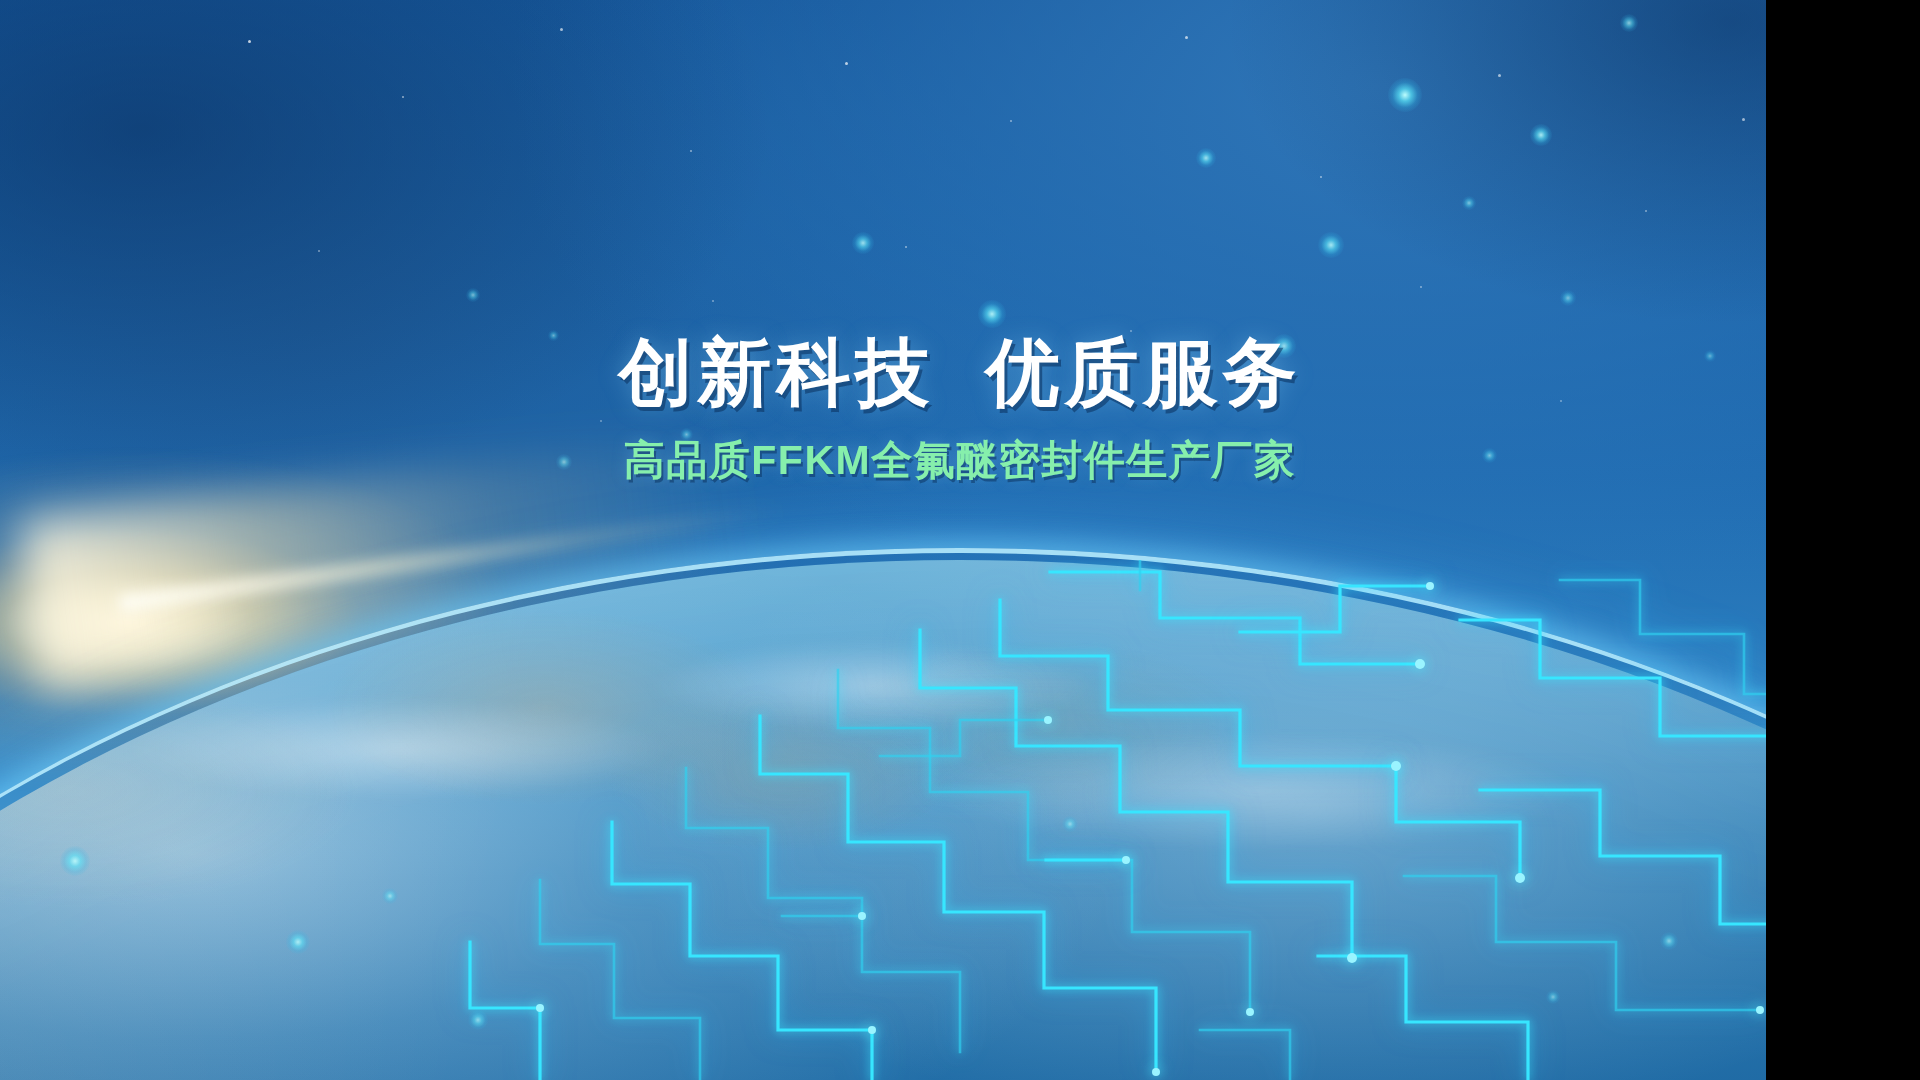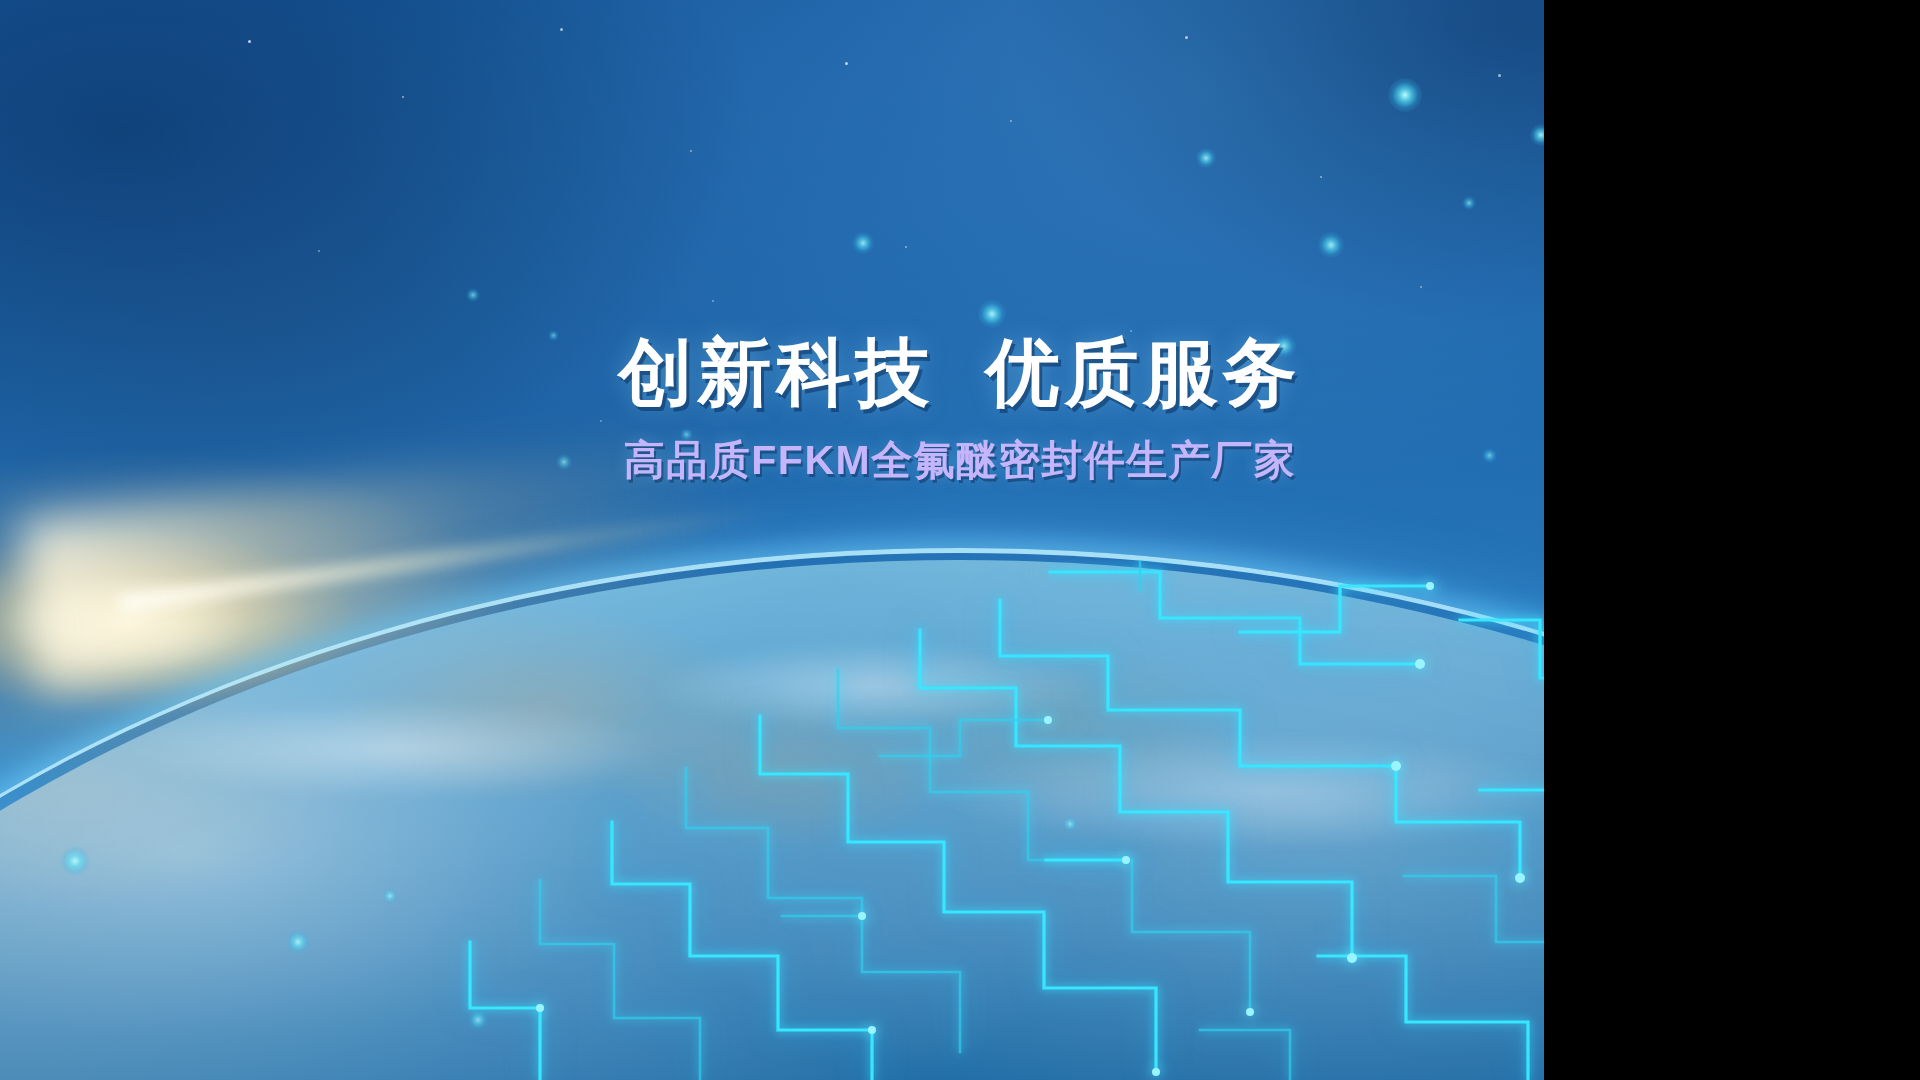"创新科技 优质服务" #banner { width: 1544px -> 1766px }
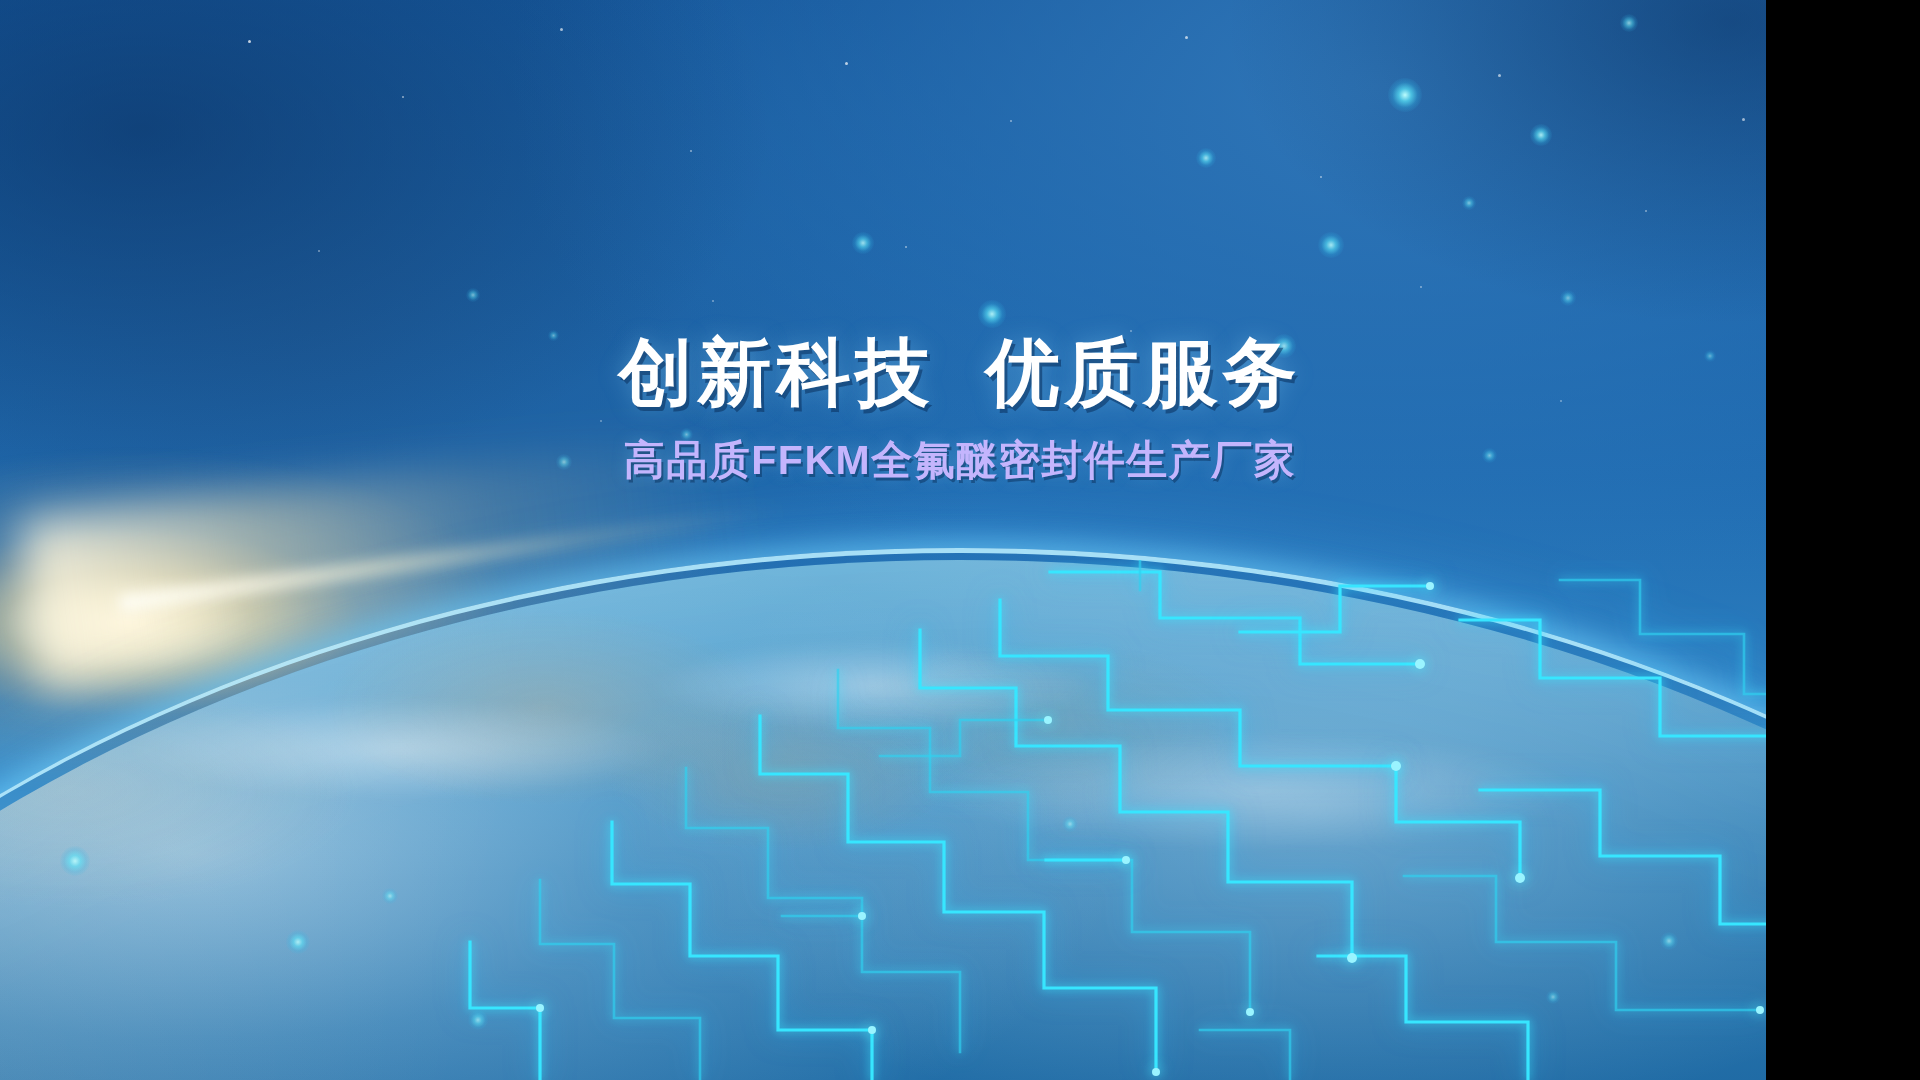"高品质FFKM全氟醚密封件生产厂家" .sub { color: #c4b5fd -> #86efac }
